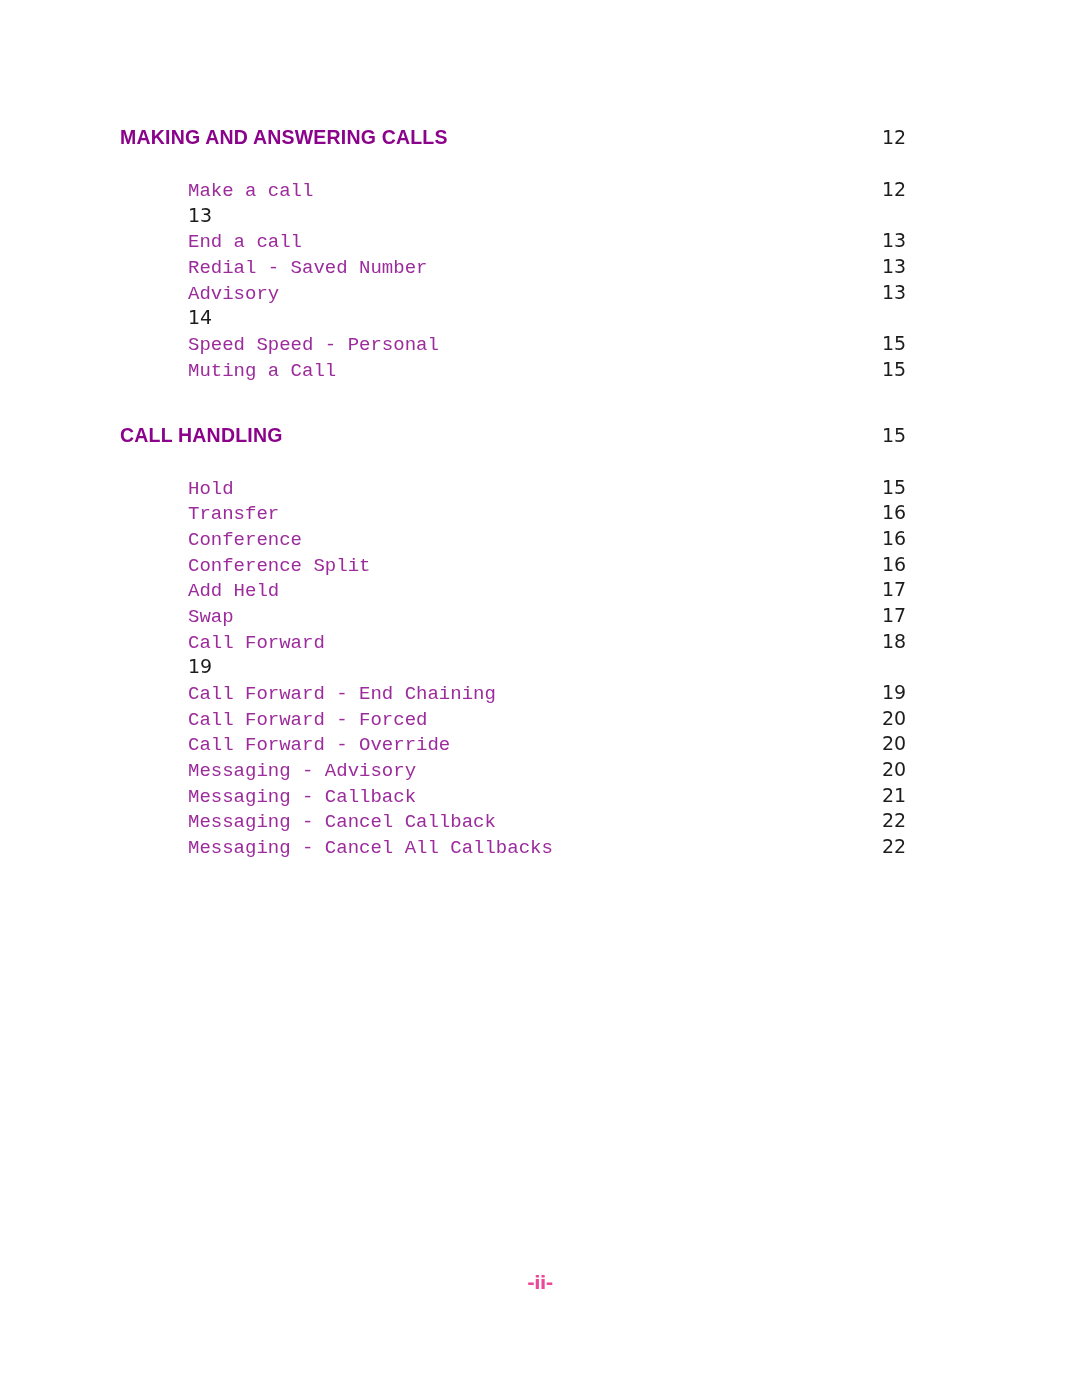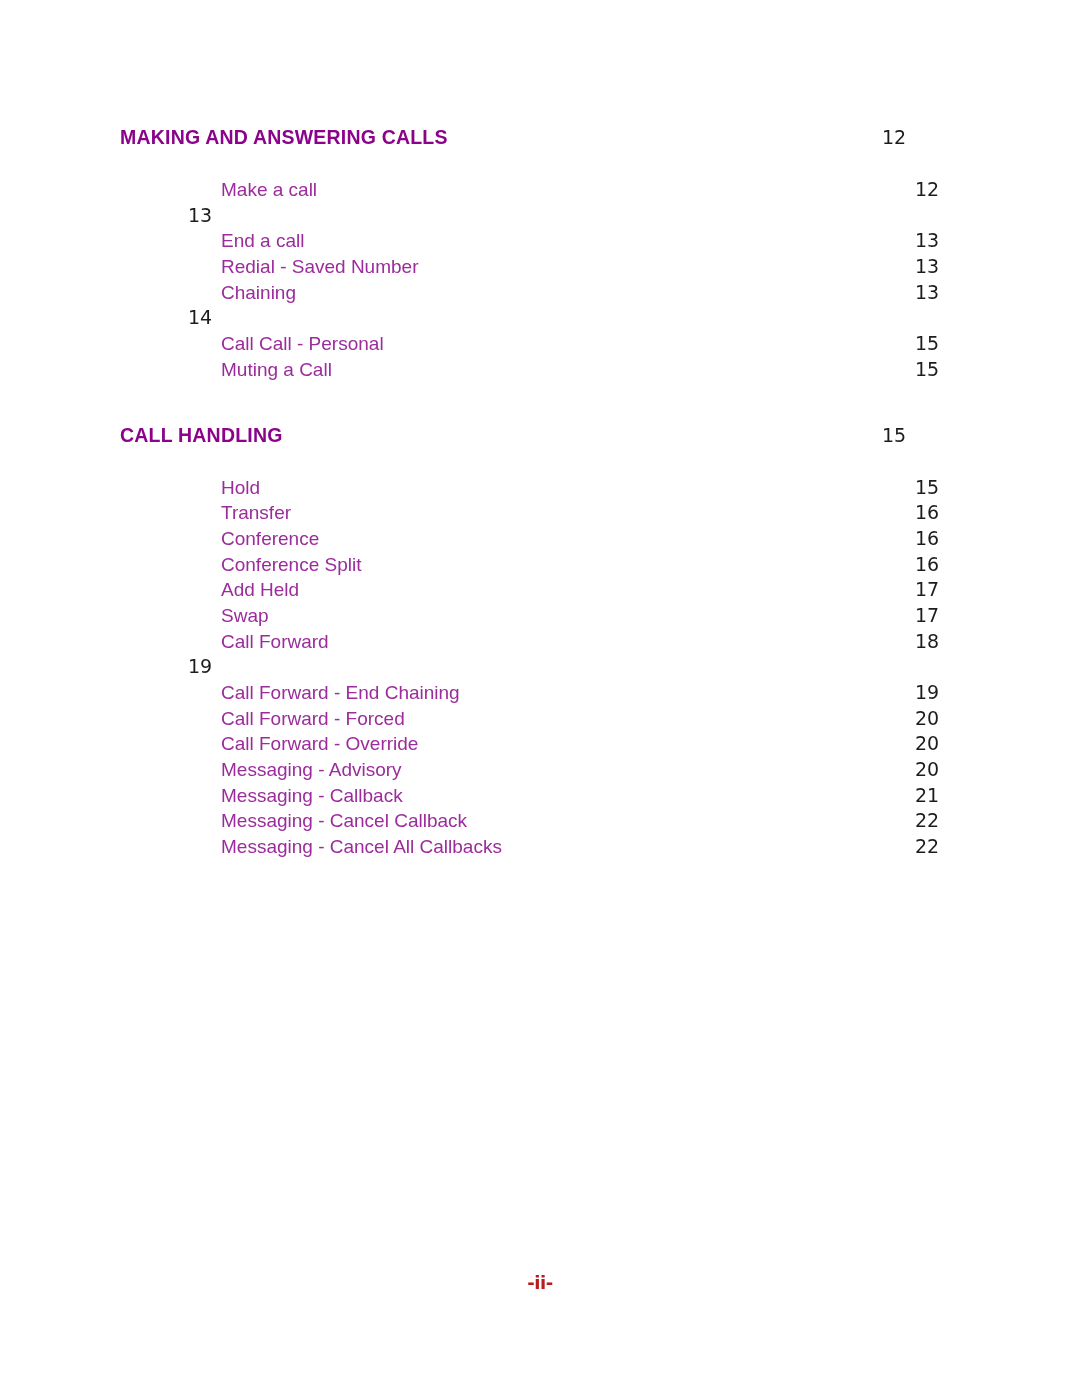"Make a call" .entry-title { font-family: Liberation Sans, sans-serif -> Liberation Mono, monospace; margin-left: 33px -> none }
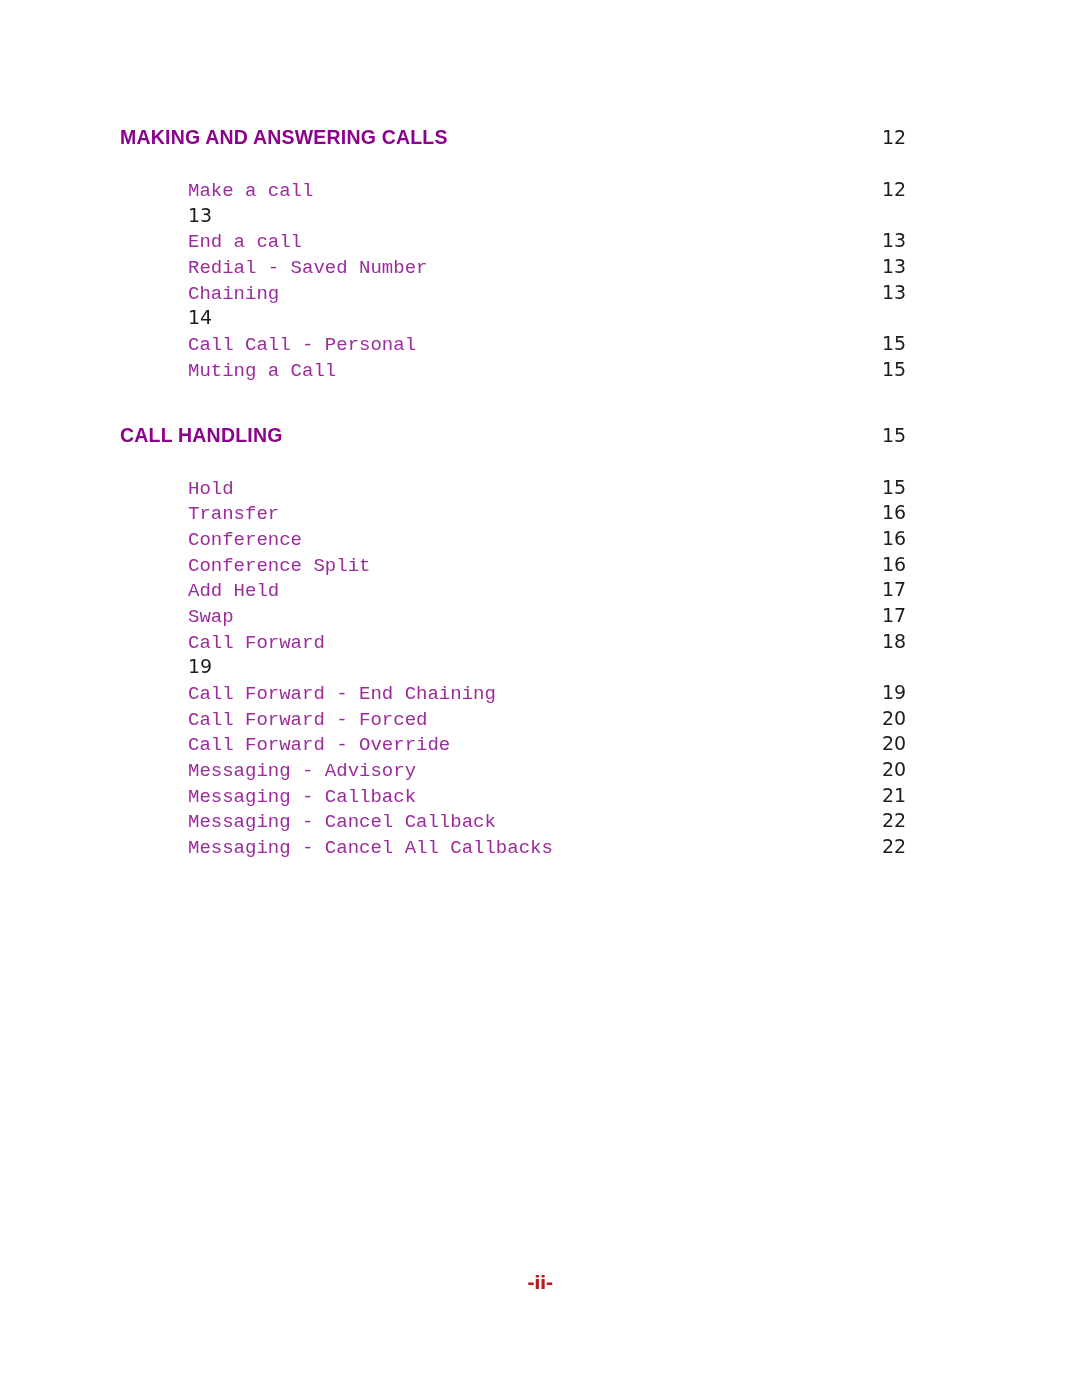"Chaining" div.entry-title { text: Chaining -> Advisory }
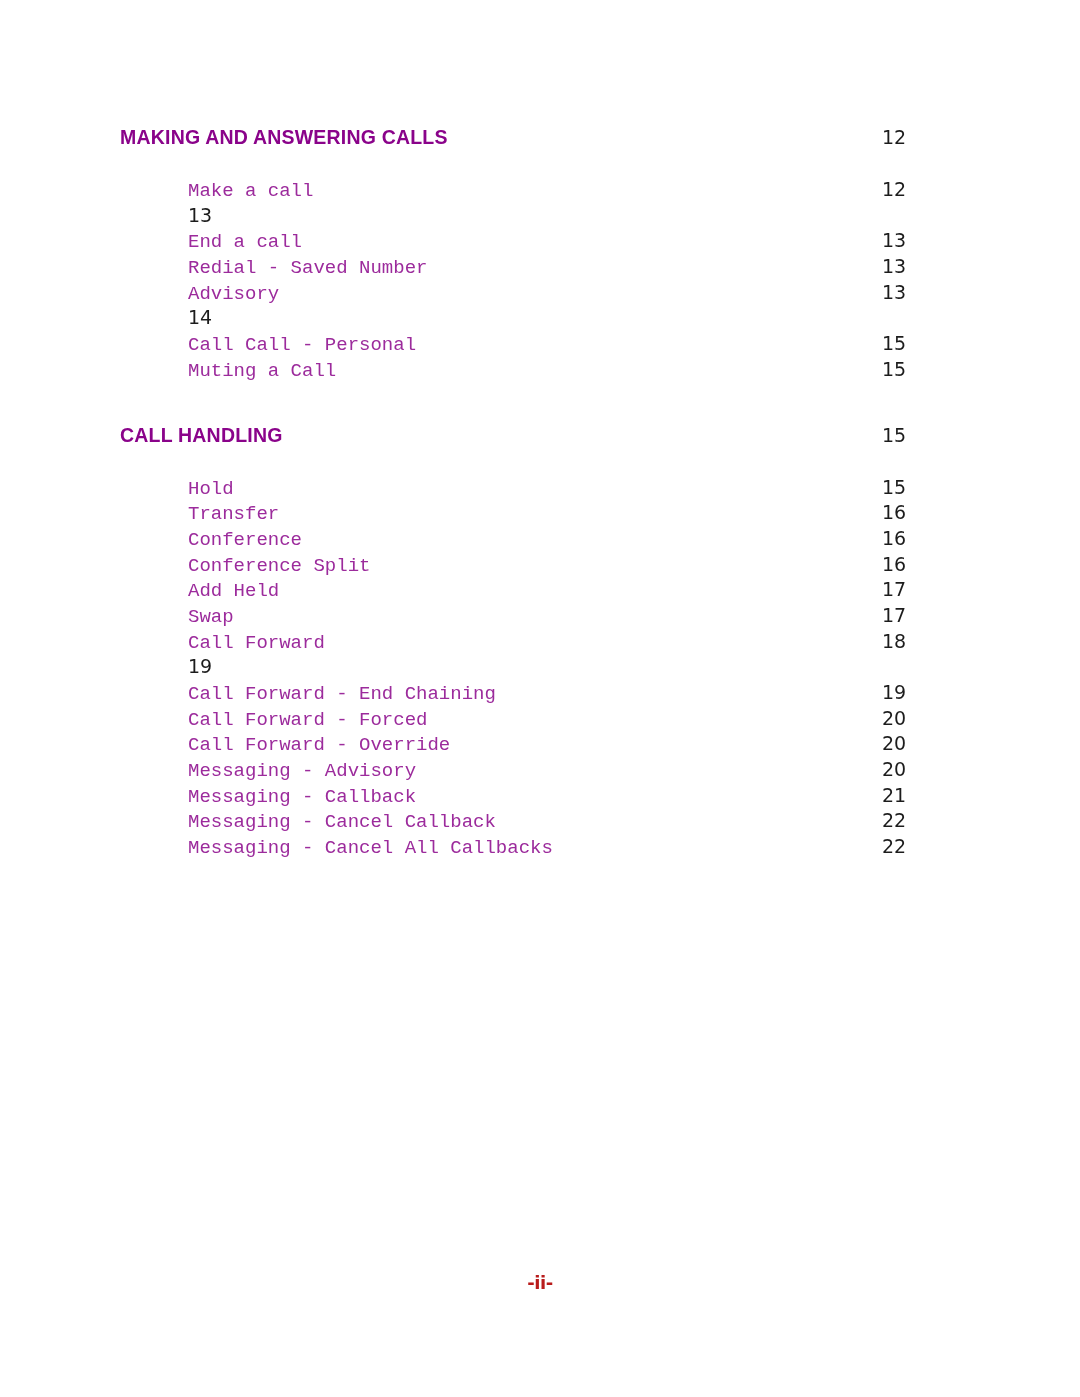"Call Call - Personal" div.entry-title { text: Call Call -> Speed Speed }
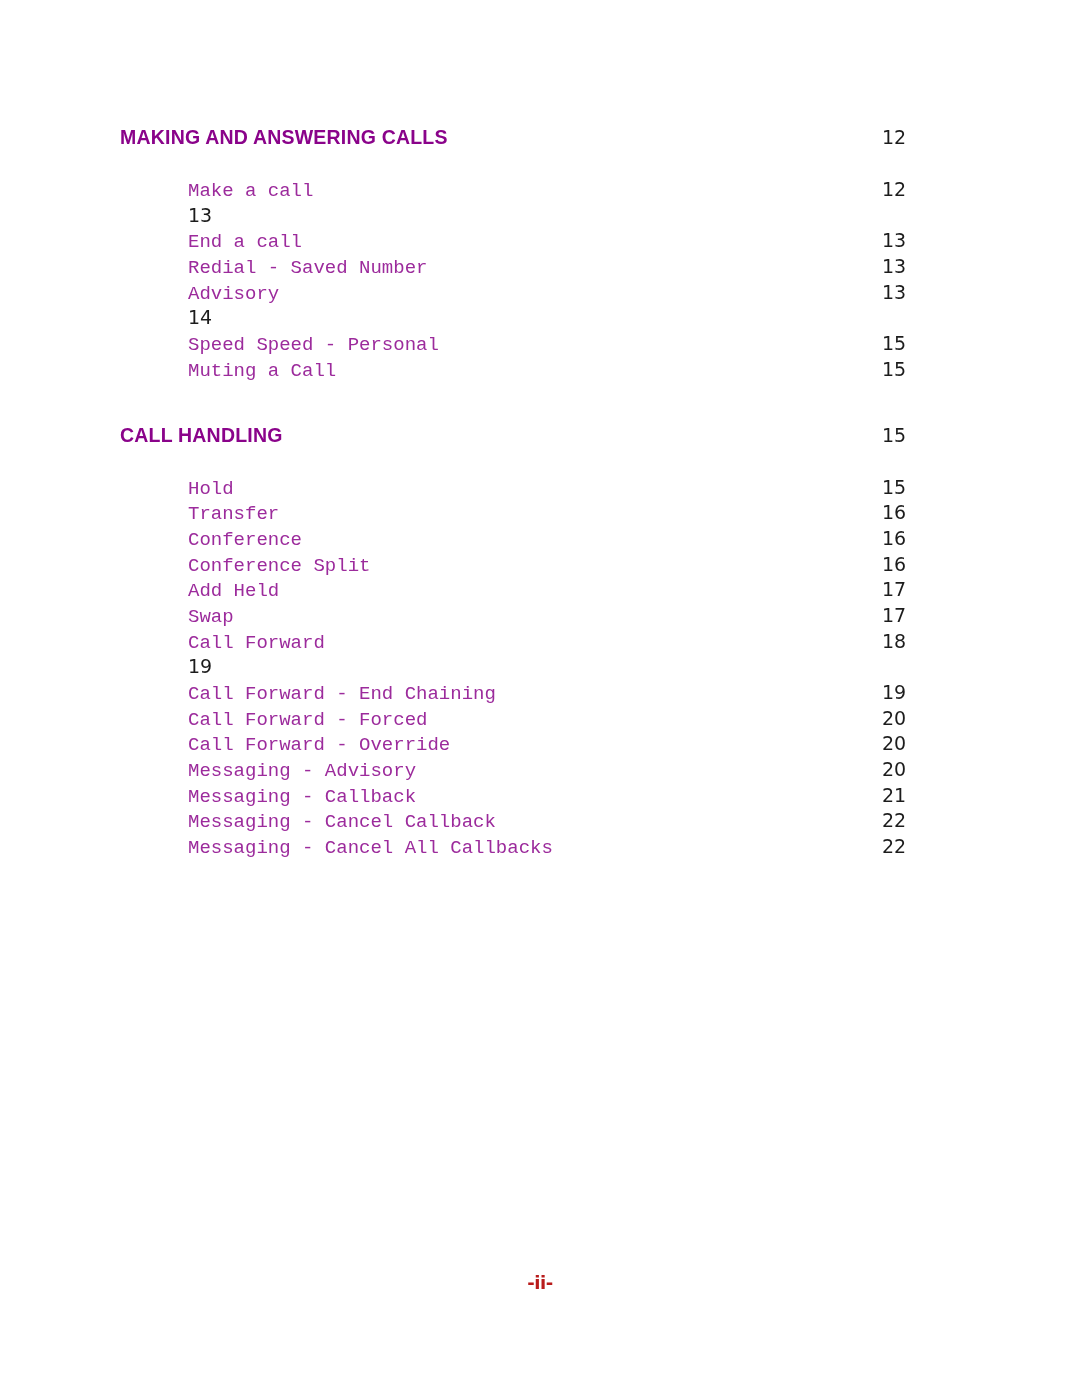"-ii-" .footer-text { color: #b91c1c -> #ec4899 }
